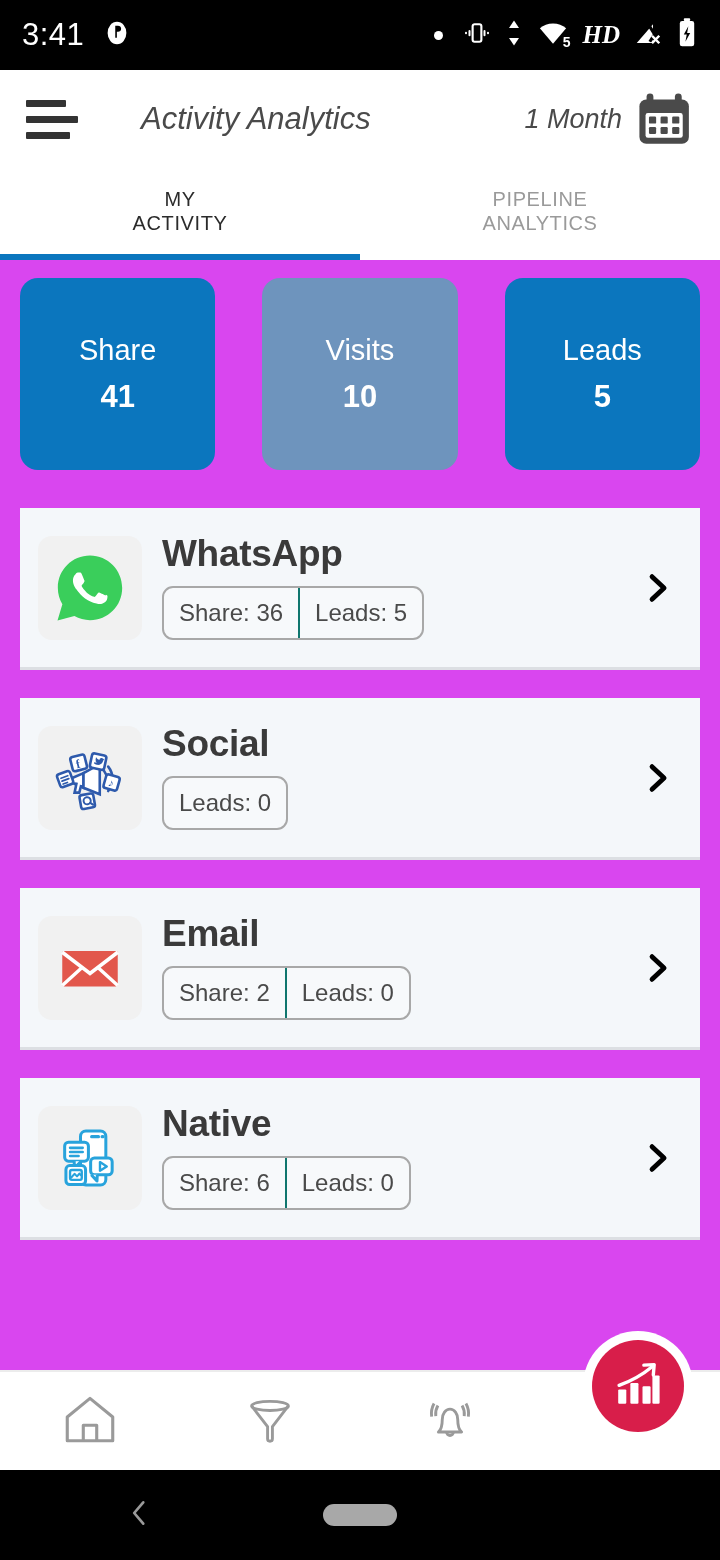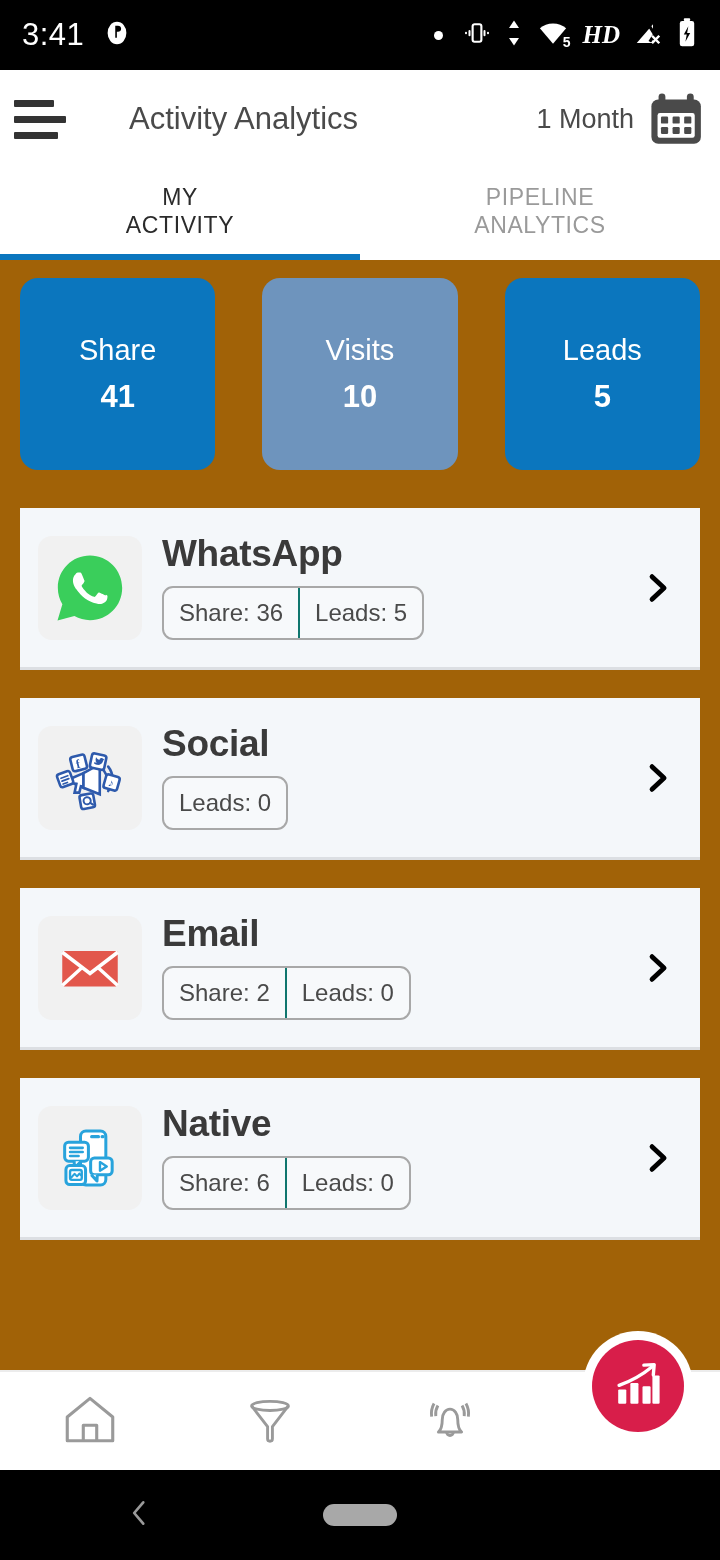"3:41" .phone { background: #a16207 -> #d946ef }
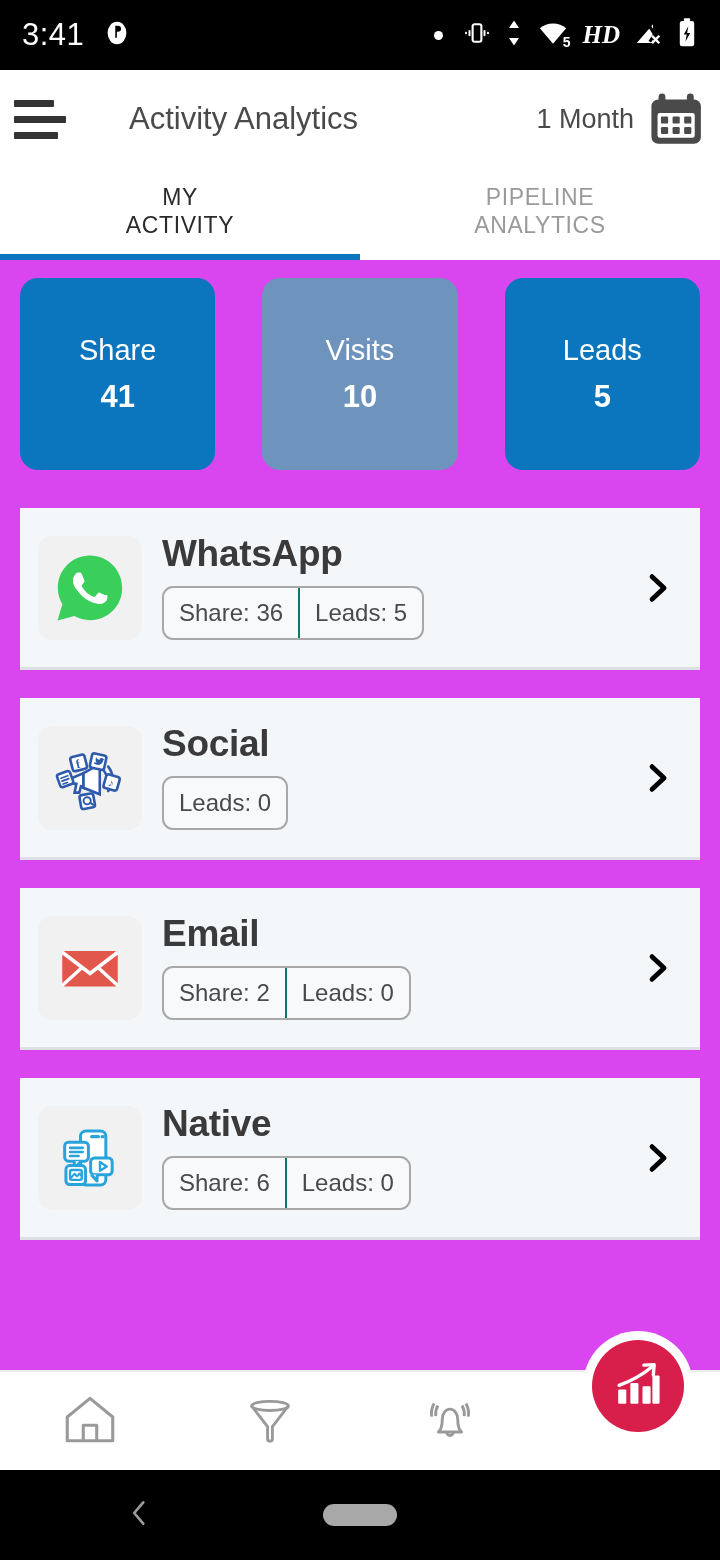"Activity Analytics" .appbar { font-style: none -> italic; padding: 0 14px -> 0 26px }
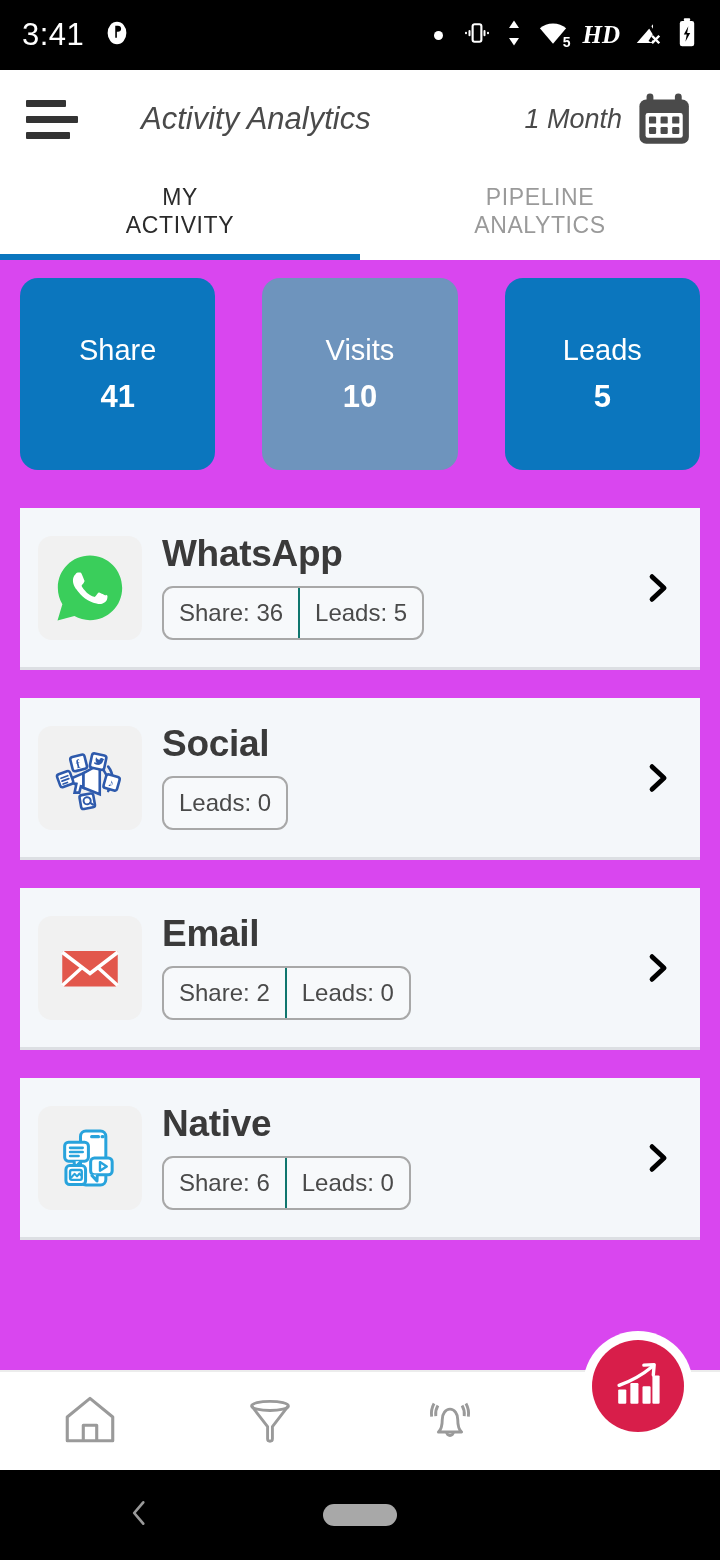"MY" .tab { font-size: 23px -> 20px }
